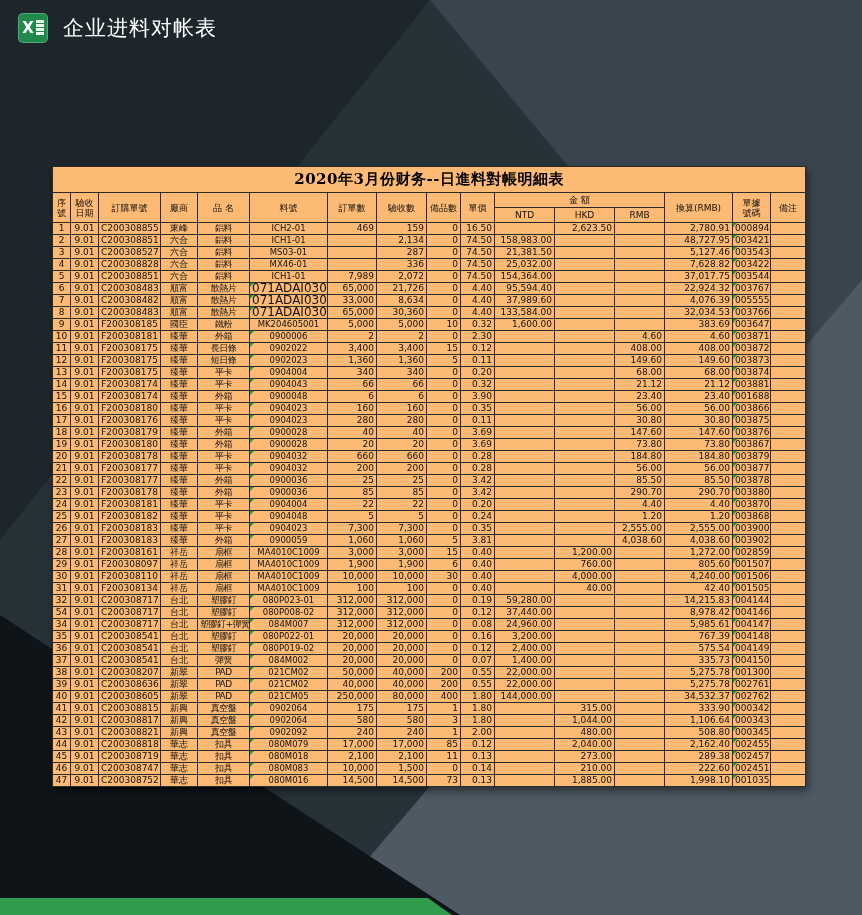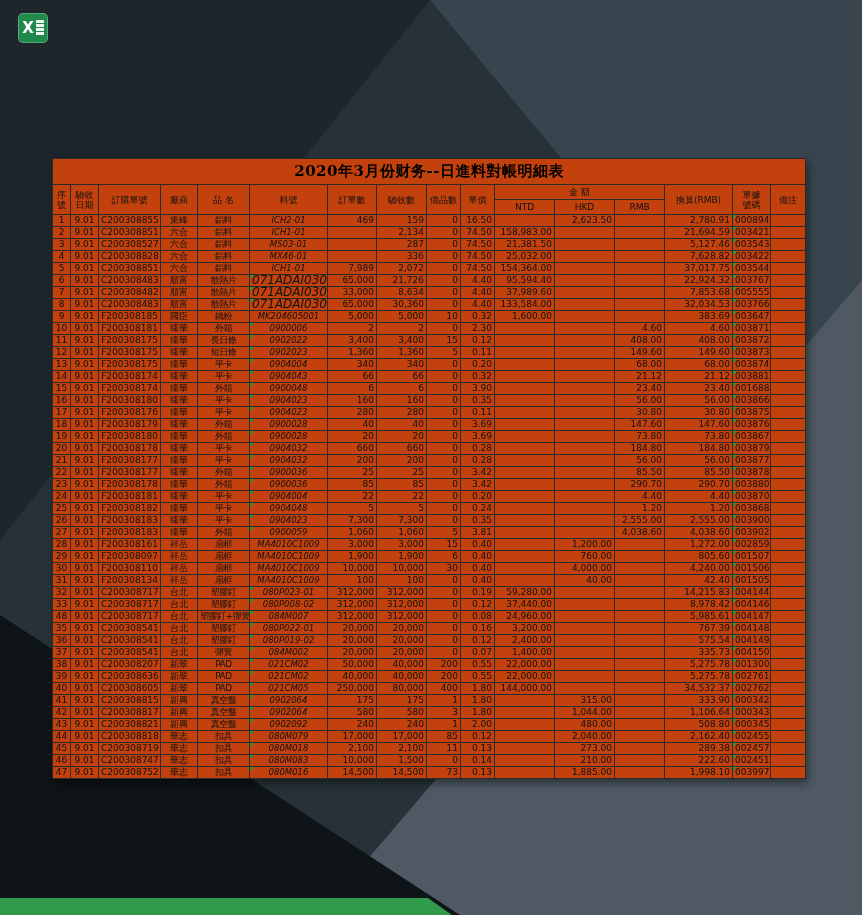"企业进料对帐表" div.apptitle { html: none -> <div>企业进料对帐表</div> }
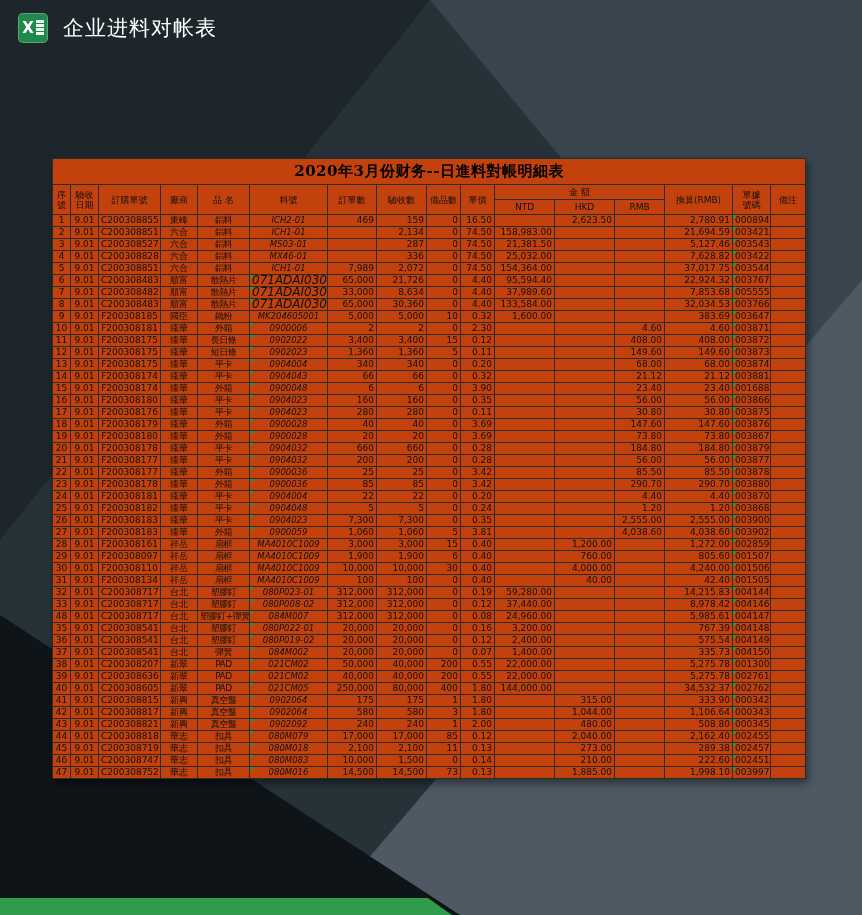"2020年3月份财务--日進料對帳明細表" .sheet { background: #c2410c -> #fdba74; top: 158px -> 166px }
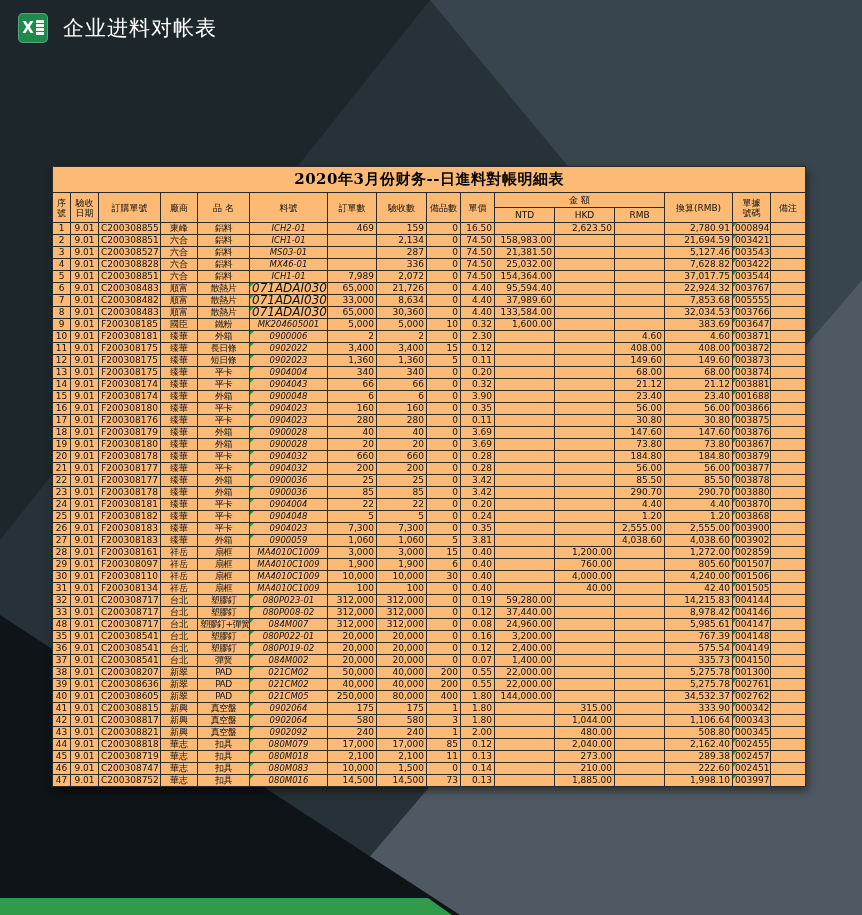"ICH2-01" .cell-part { font-style: italic -> none }
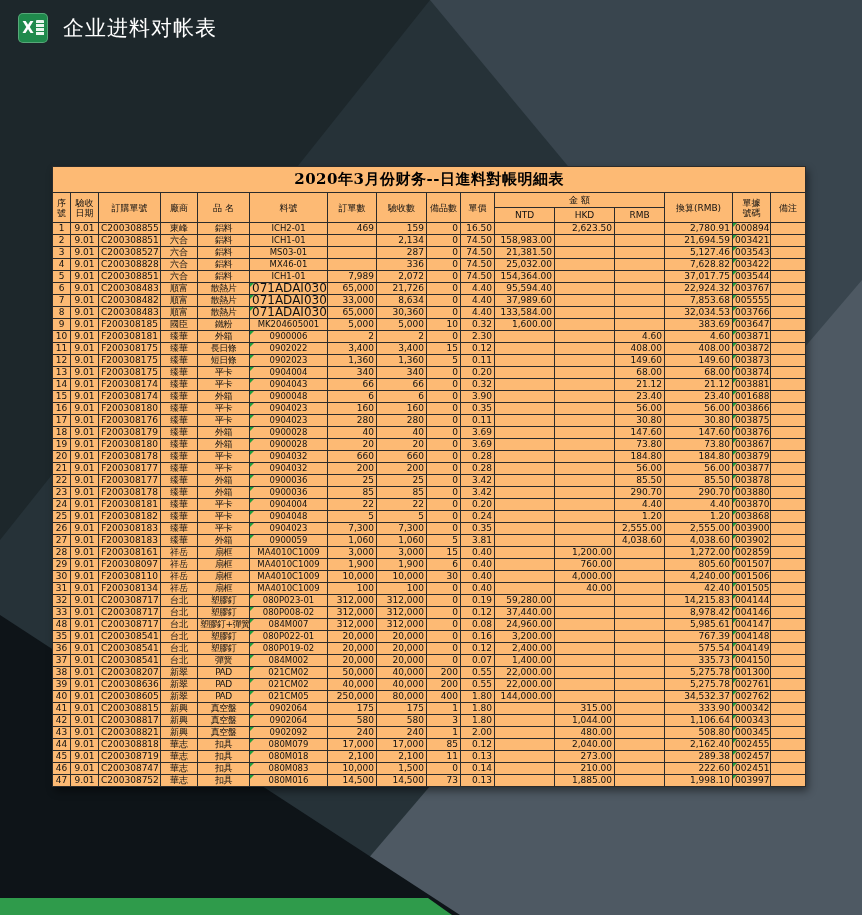"21,694.59" td.r { text: 21,694.59 -> 48,727.95 }
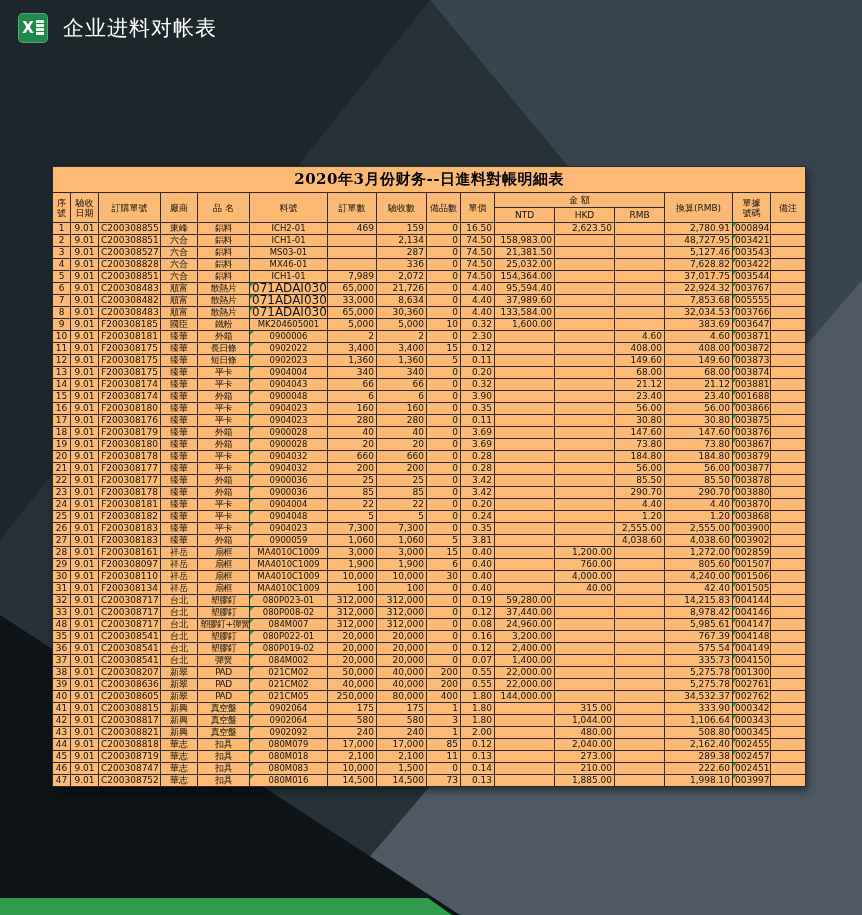"7,853.68" td.r { text: 7,853.68 -> 4,076.39 }
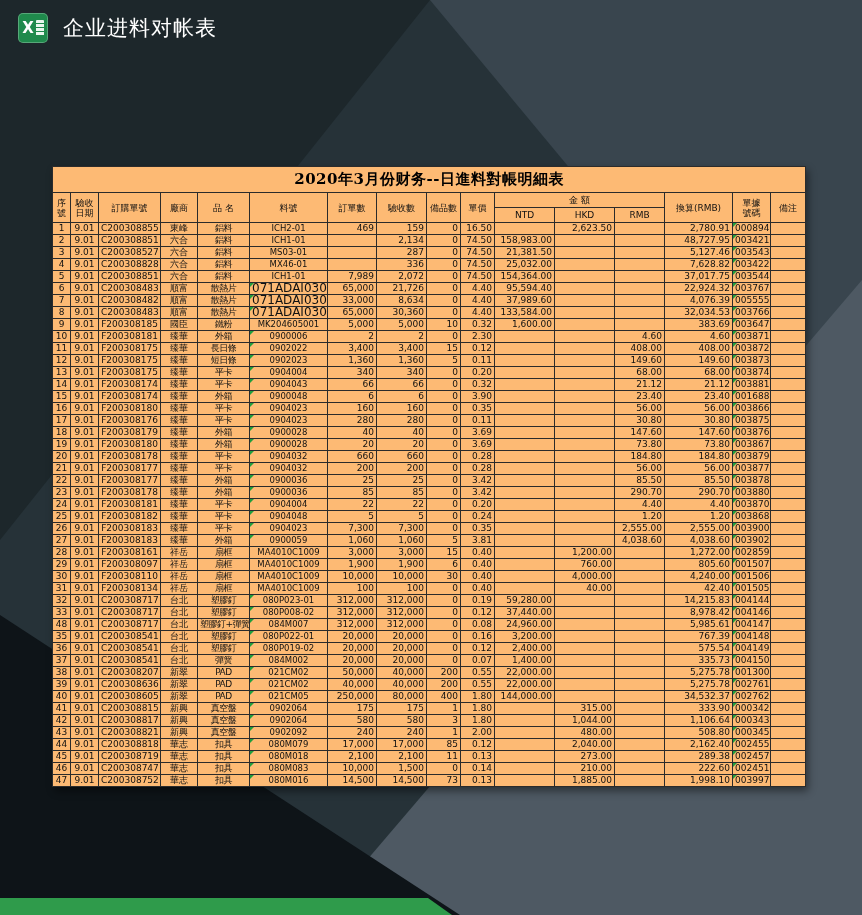"33" td.c { text: 33 -> 54 }
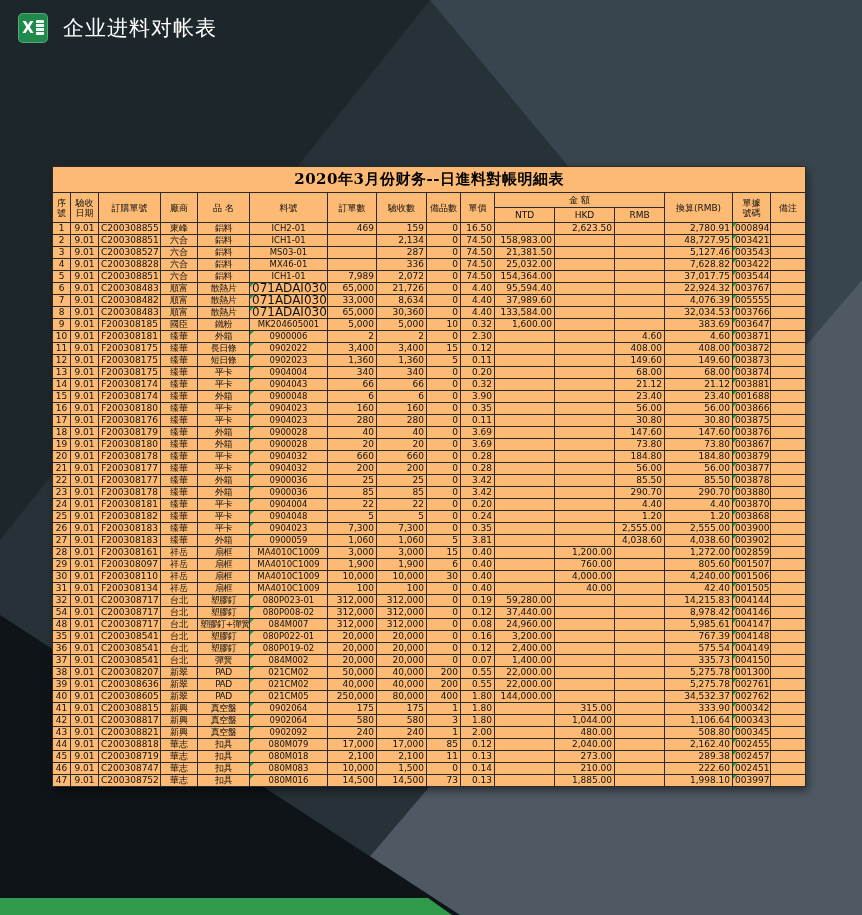"48" td.c { text: 48 -> 34 }
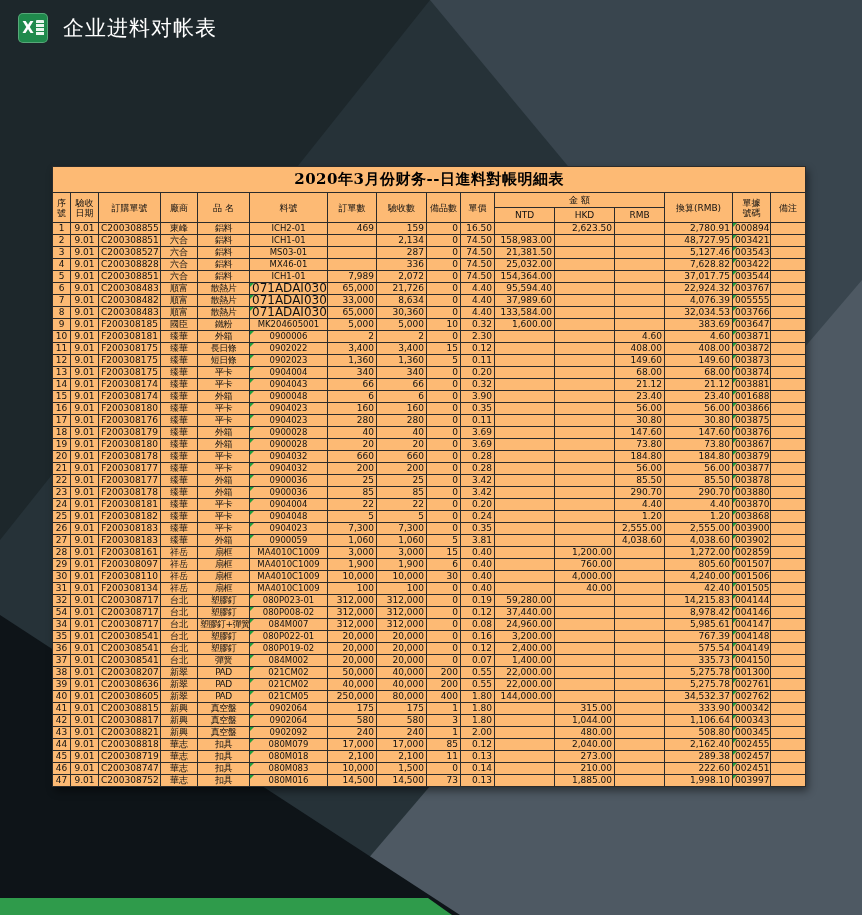"003997" td.c { text: 003997 -> 001035 }
